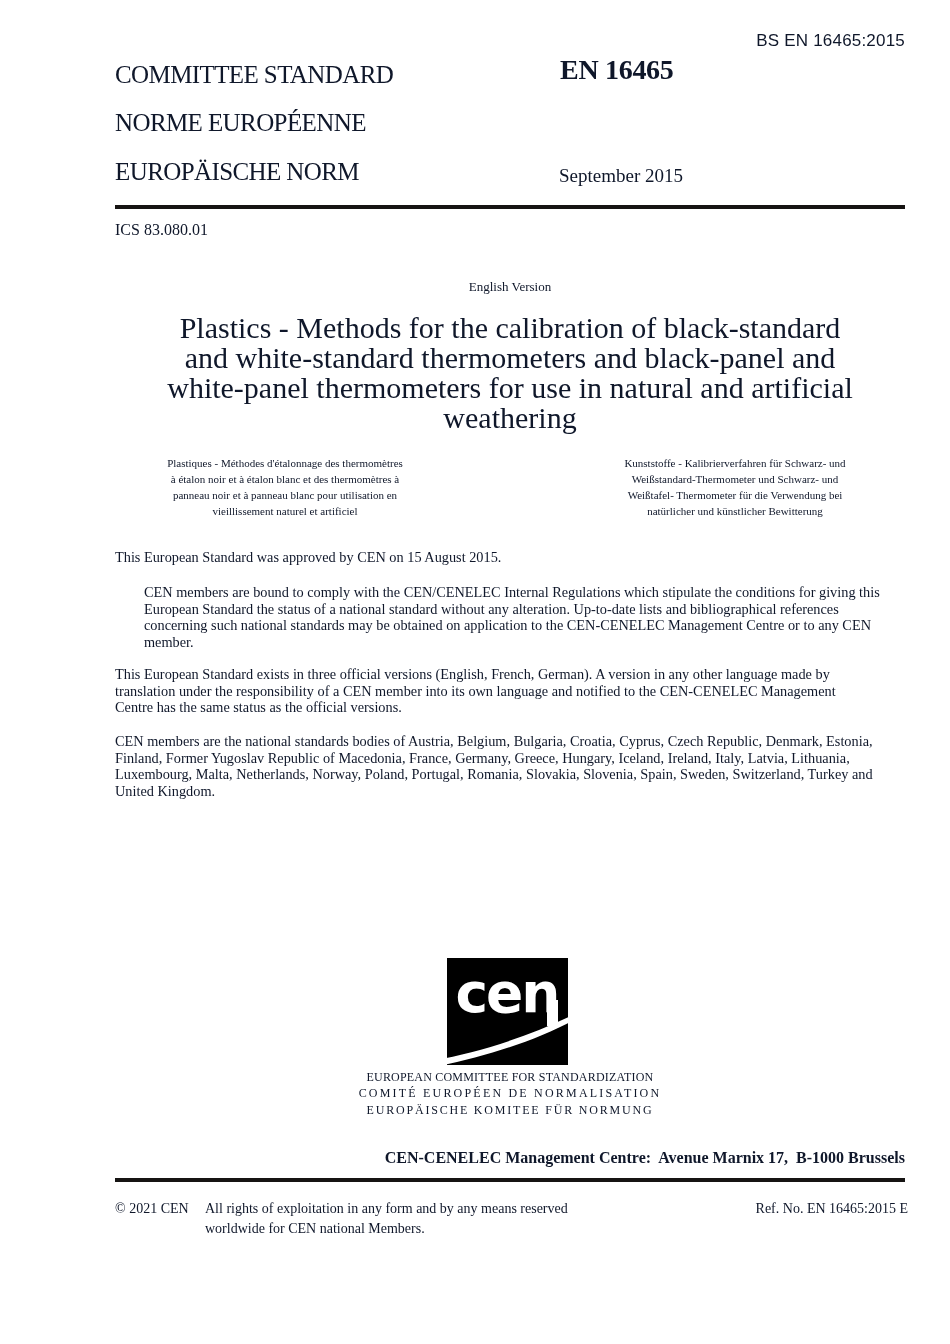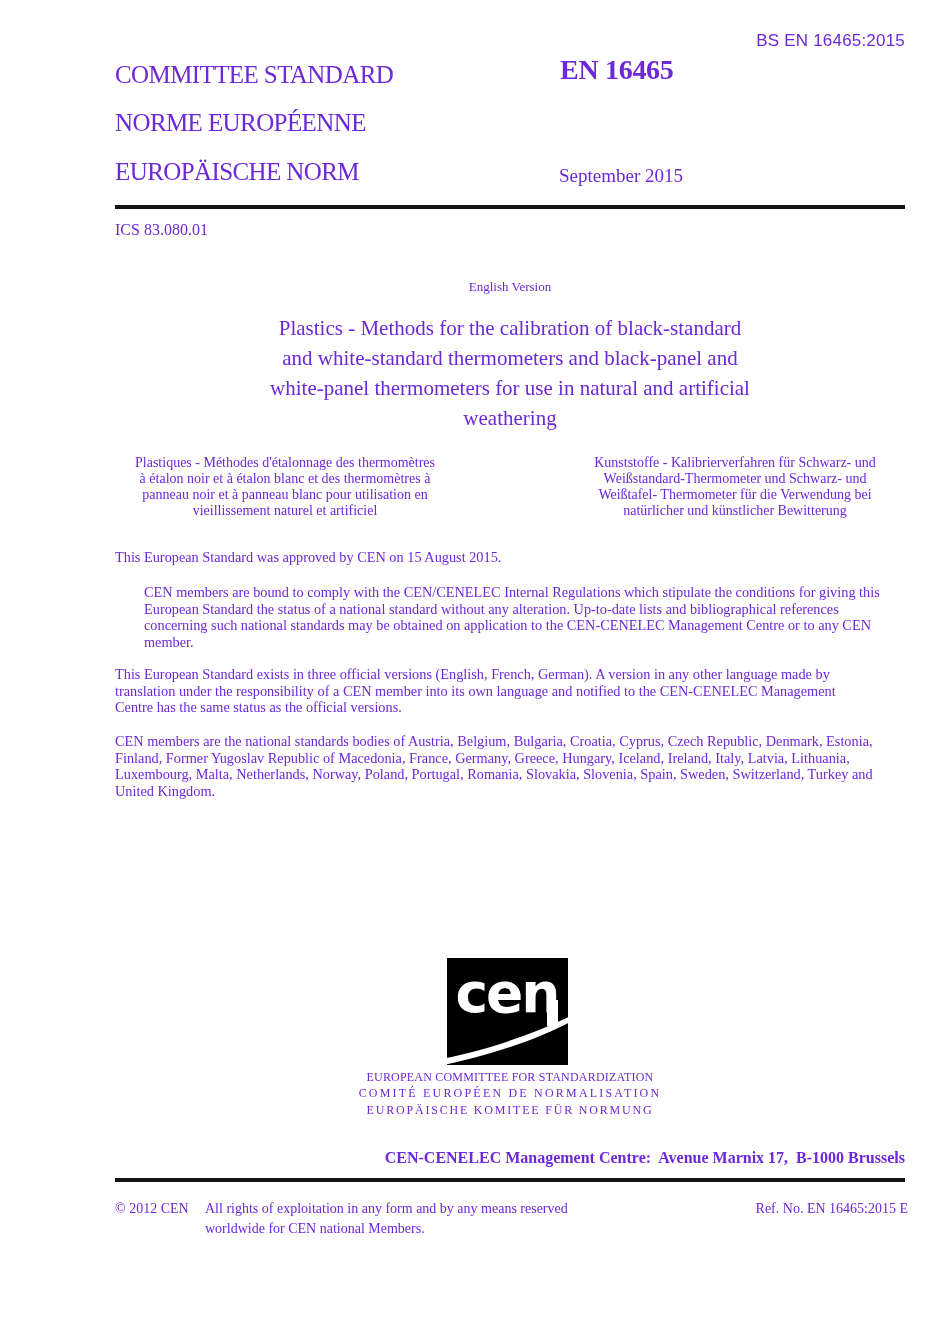"BS EN 16465:2015" .page { color: #6d28d9 -> #0f172a }
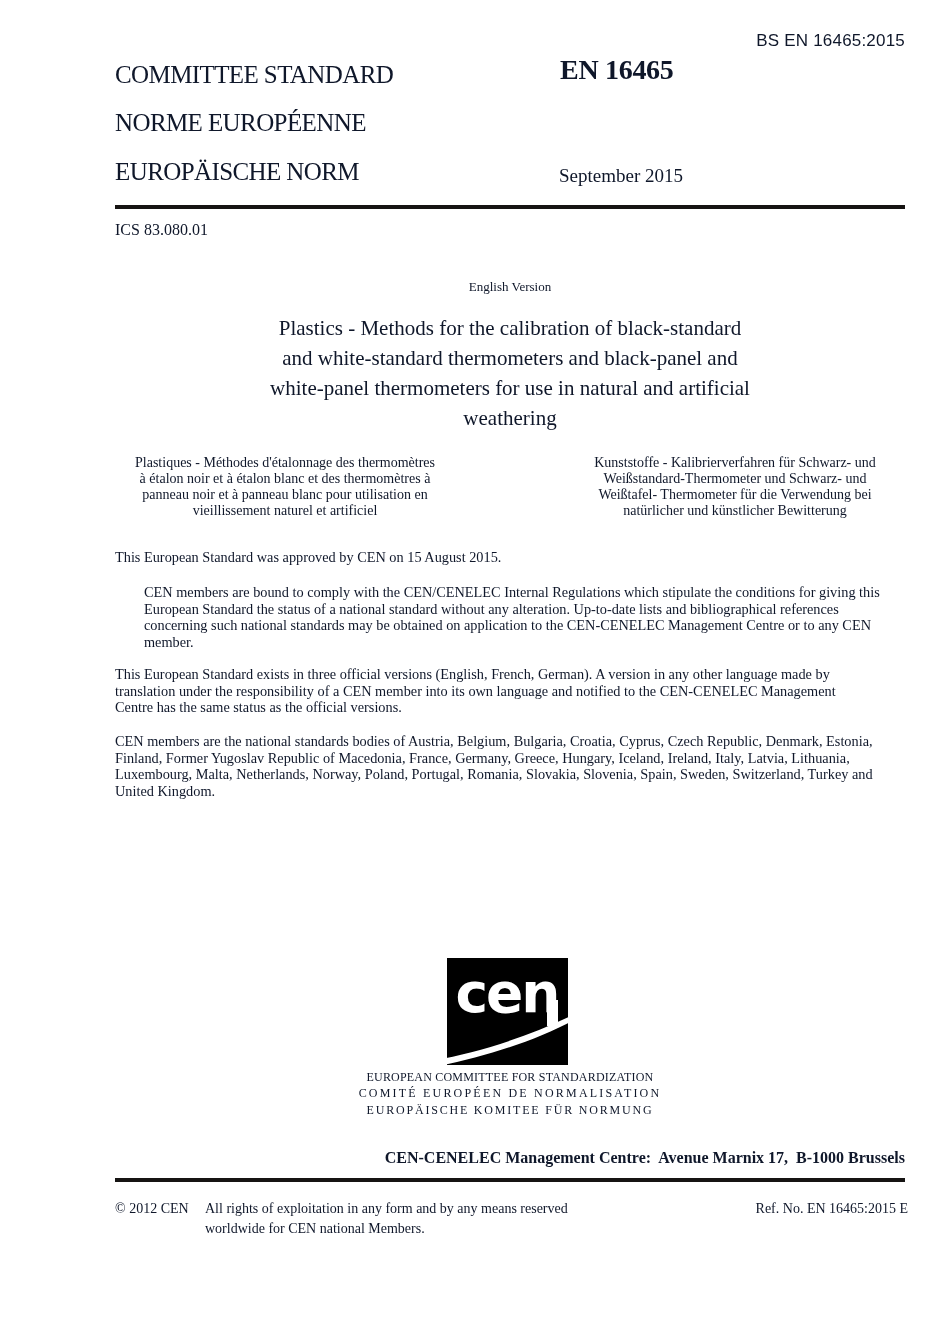"Plastics - Methods for the" .title-en { font-size: 21px -> 30px }
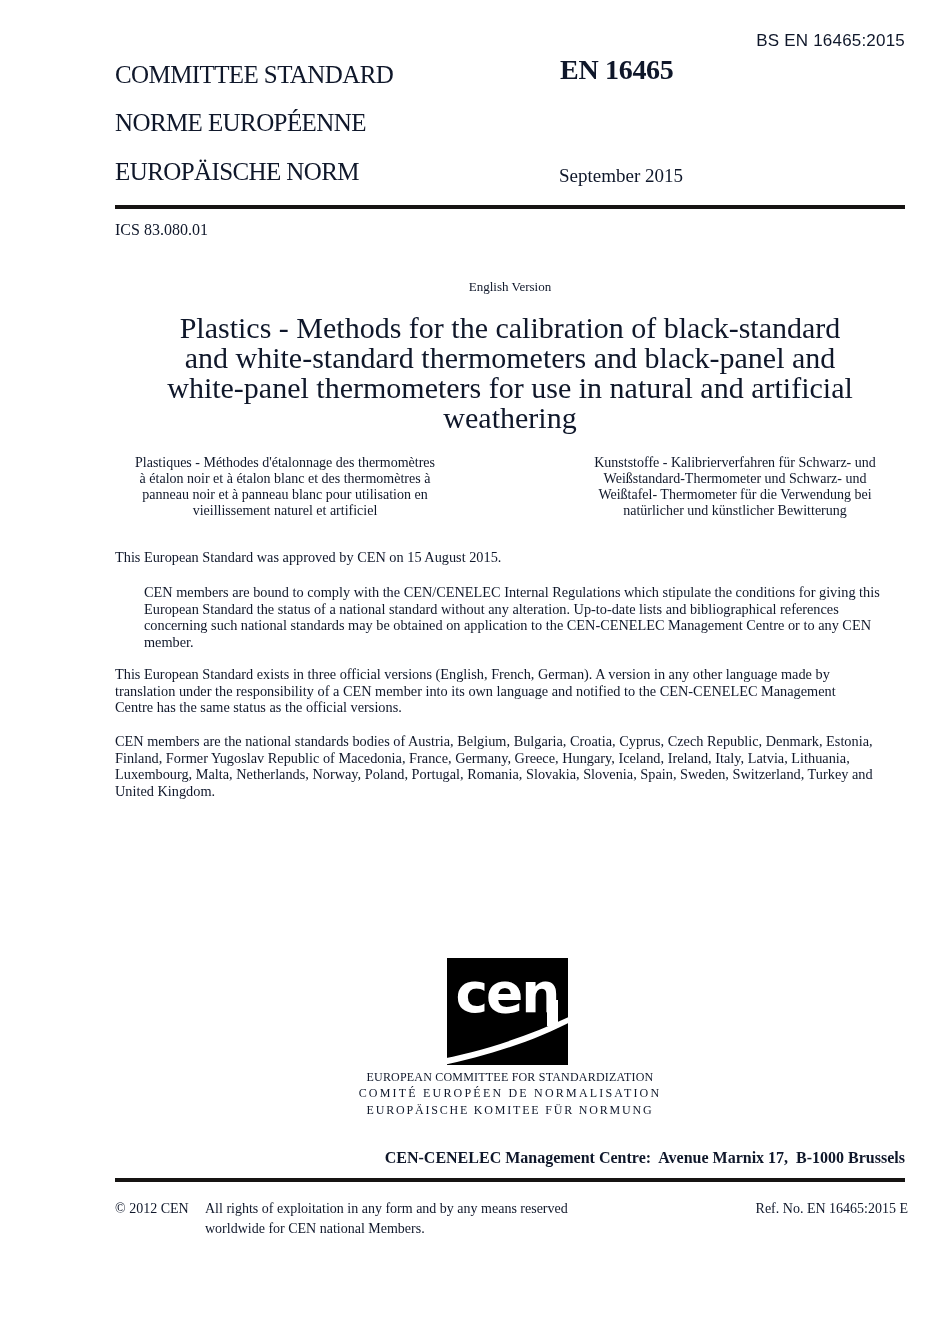"Plastiques - Méthodes d'étalonnage des" .title-col { font-size: 14px -> 11px }
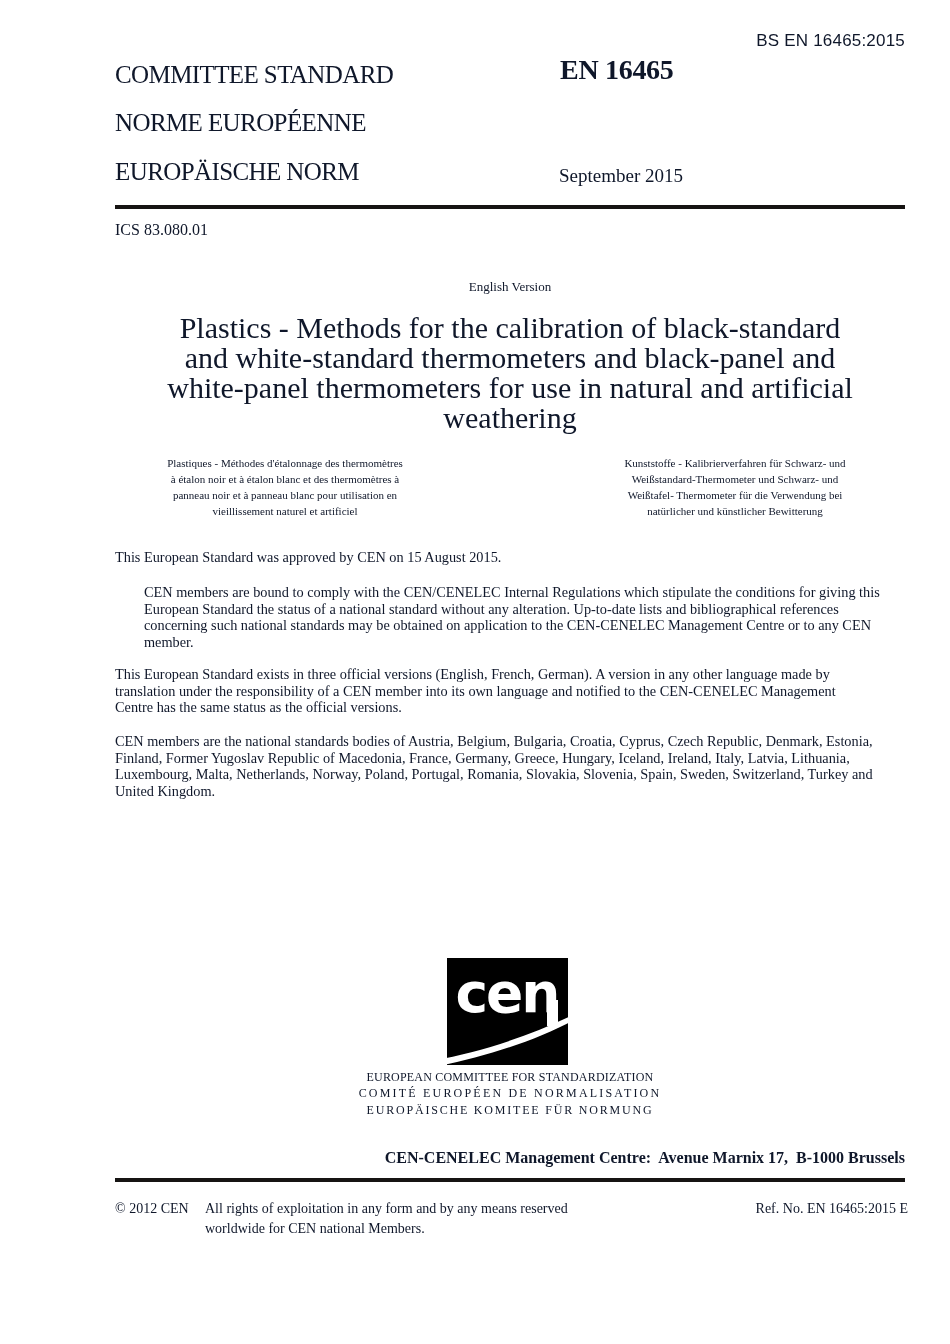"© 2012 CEN" div.abs { text: 2012 -> 2021 }
